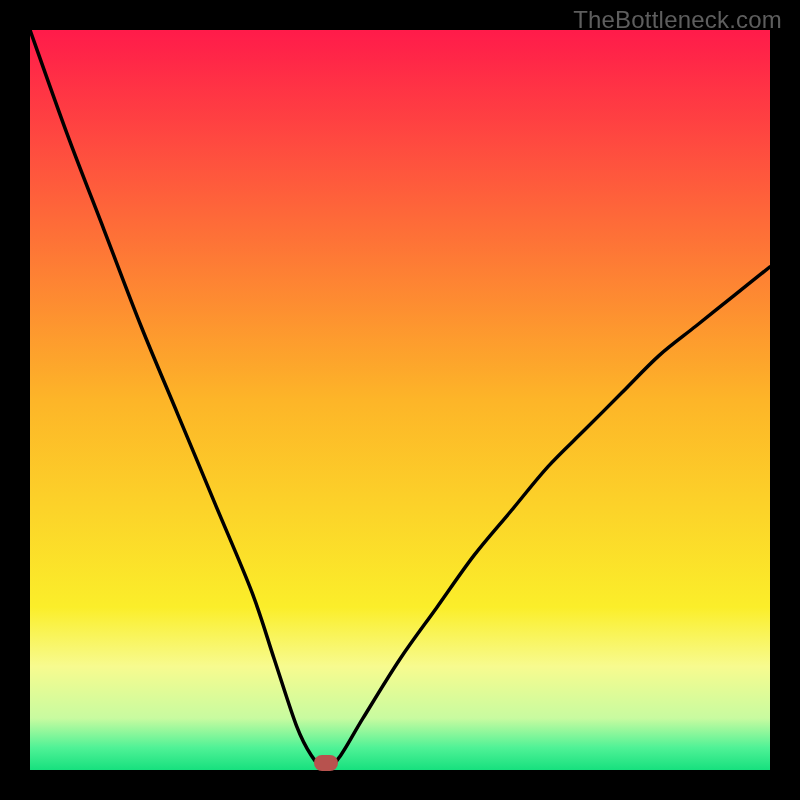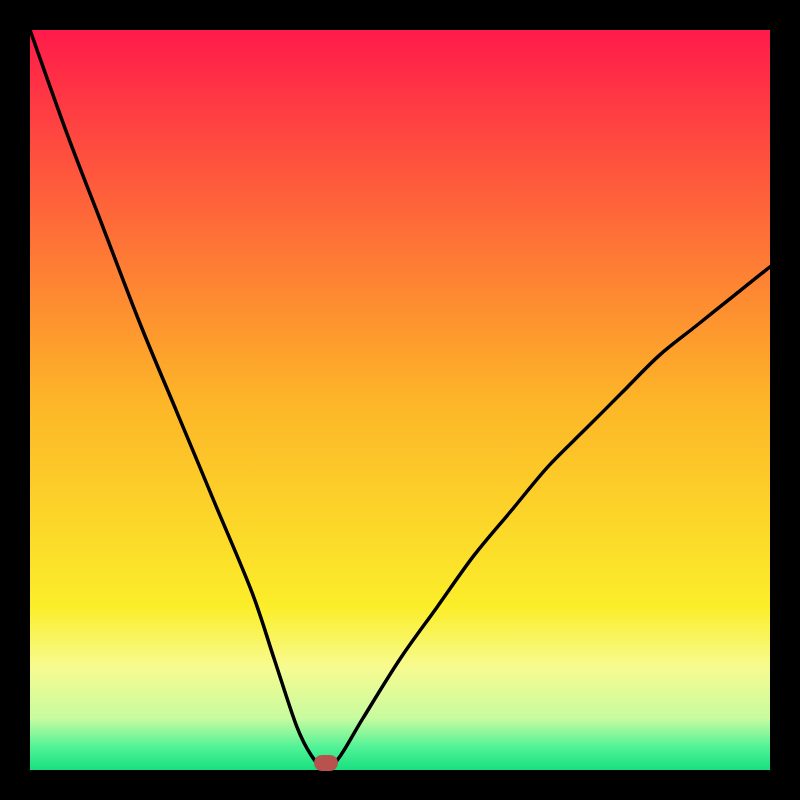"TheBottleneck.com" div.watermark { html: none -> <div>TheBottleneck.com</div> }
